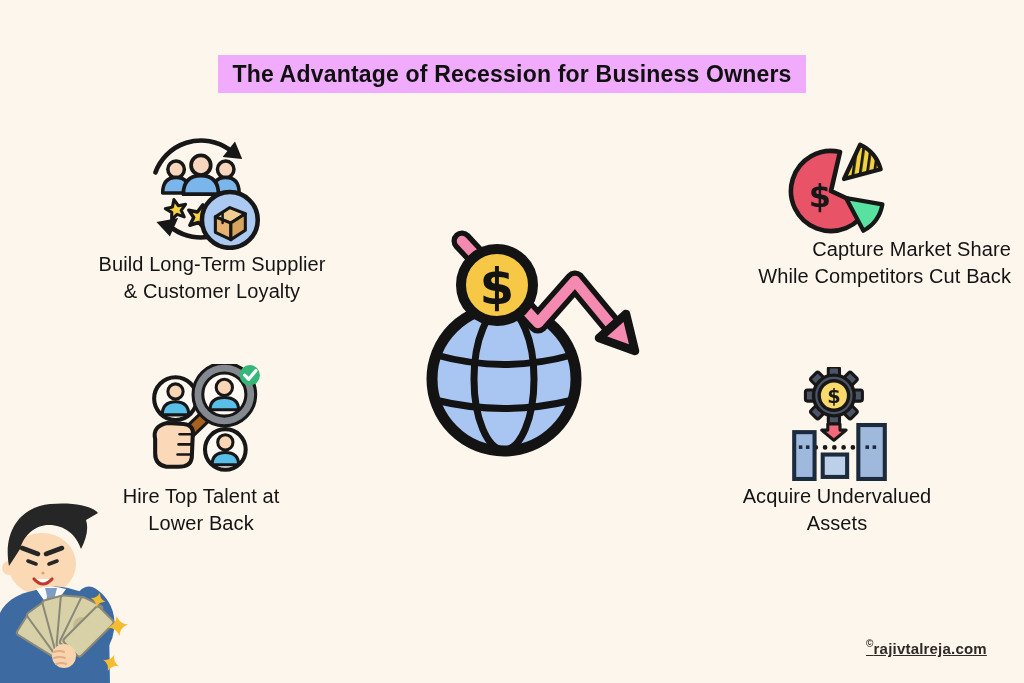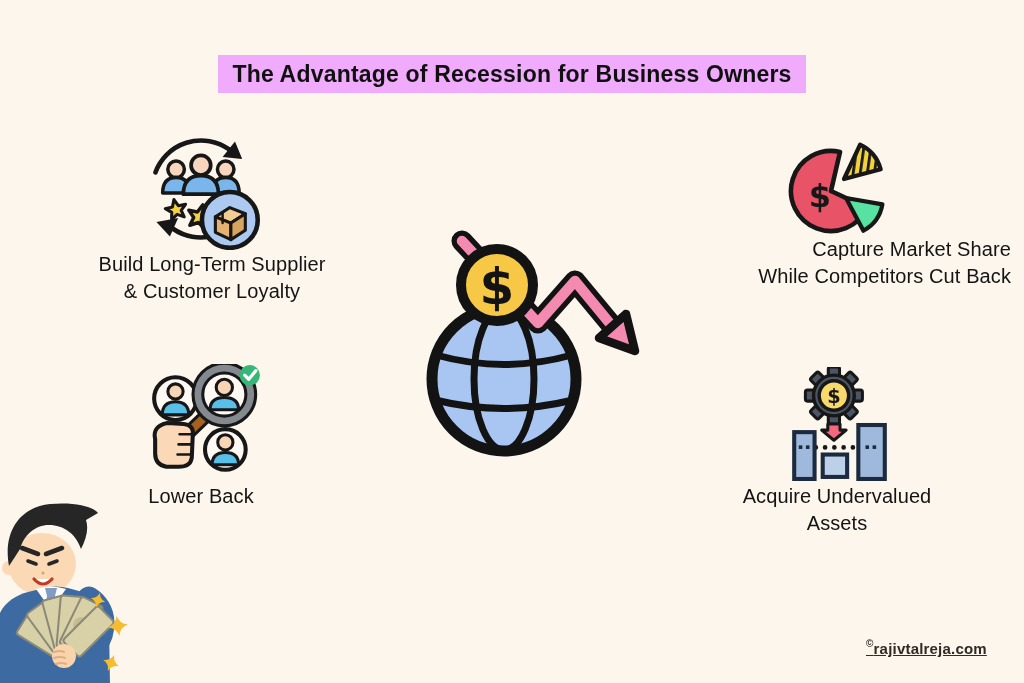"Hire Top Talent at" div { html: none -> <div>Hire Top Talent at</div> }
